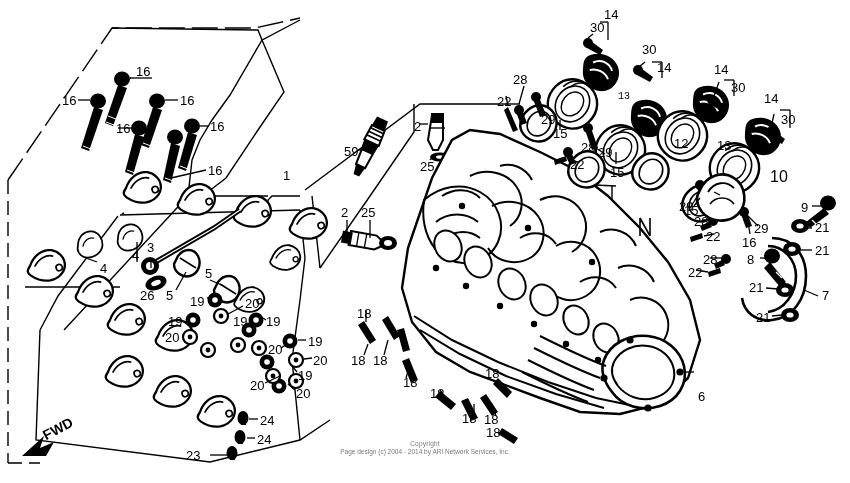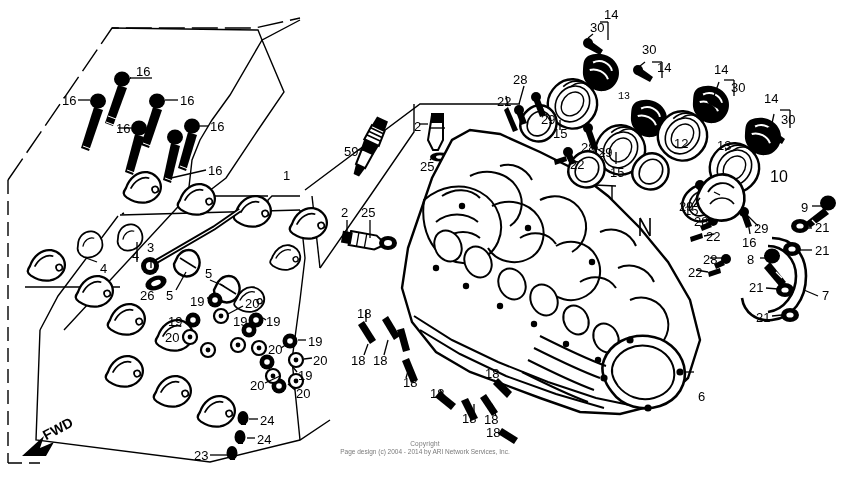"23" span.cap { left: 194px -> 186px }
